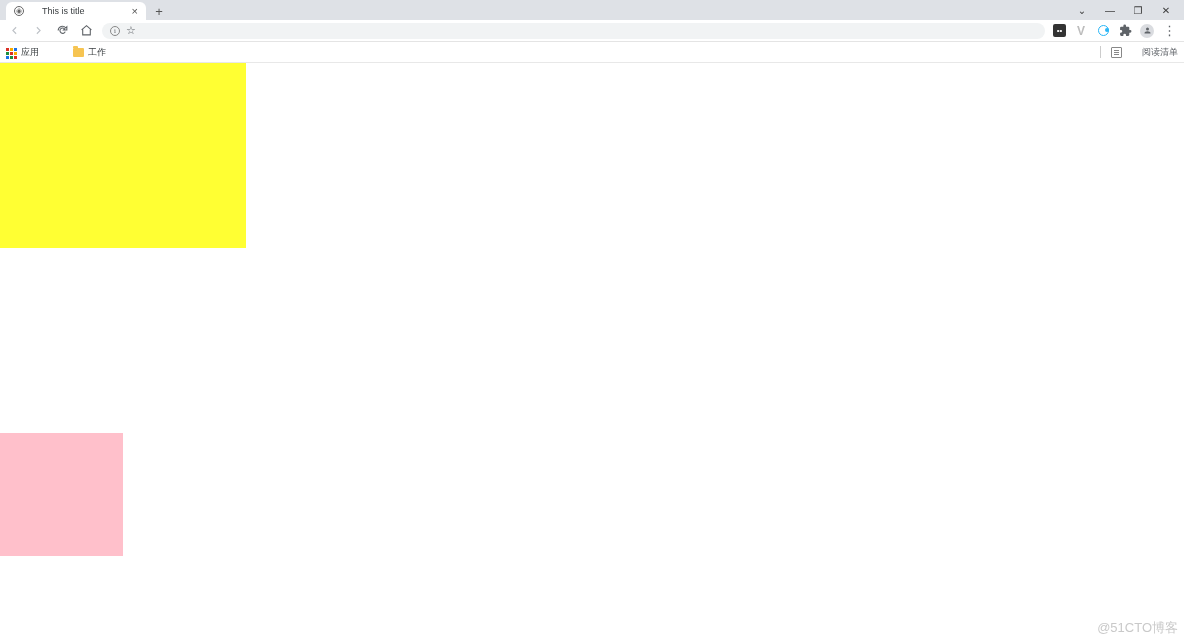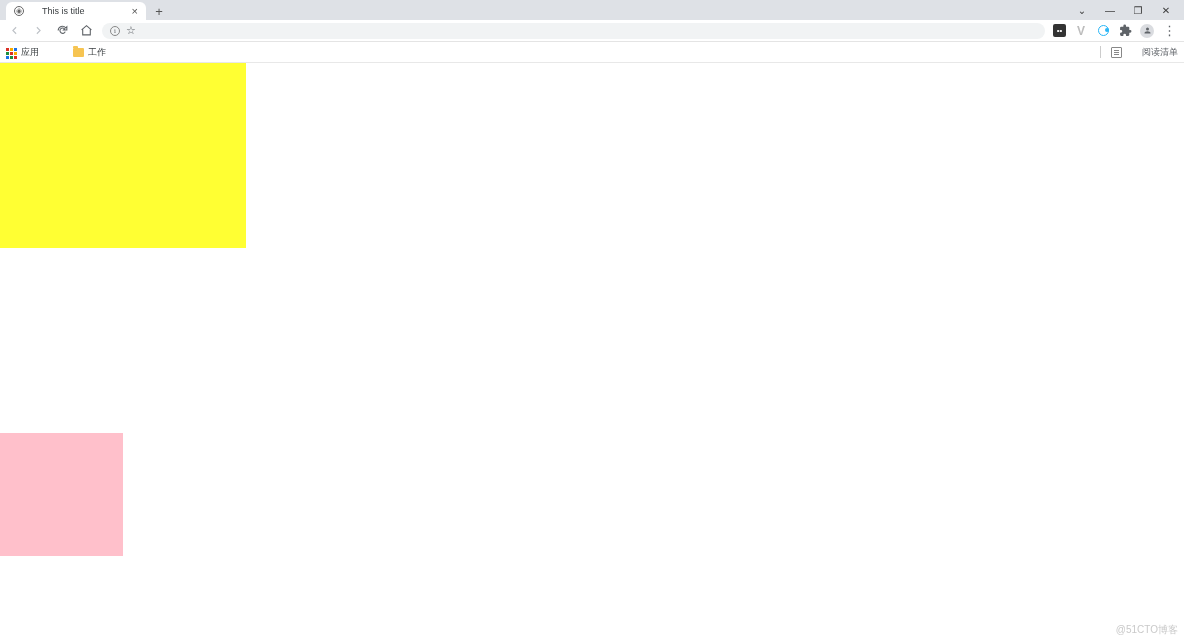"@51CTO博客" .watermark { font-size: 10px -> 13px }
